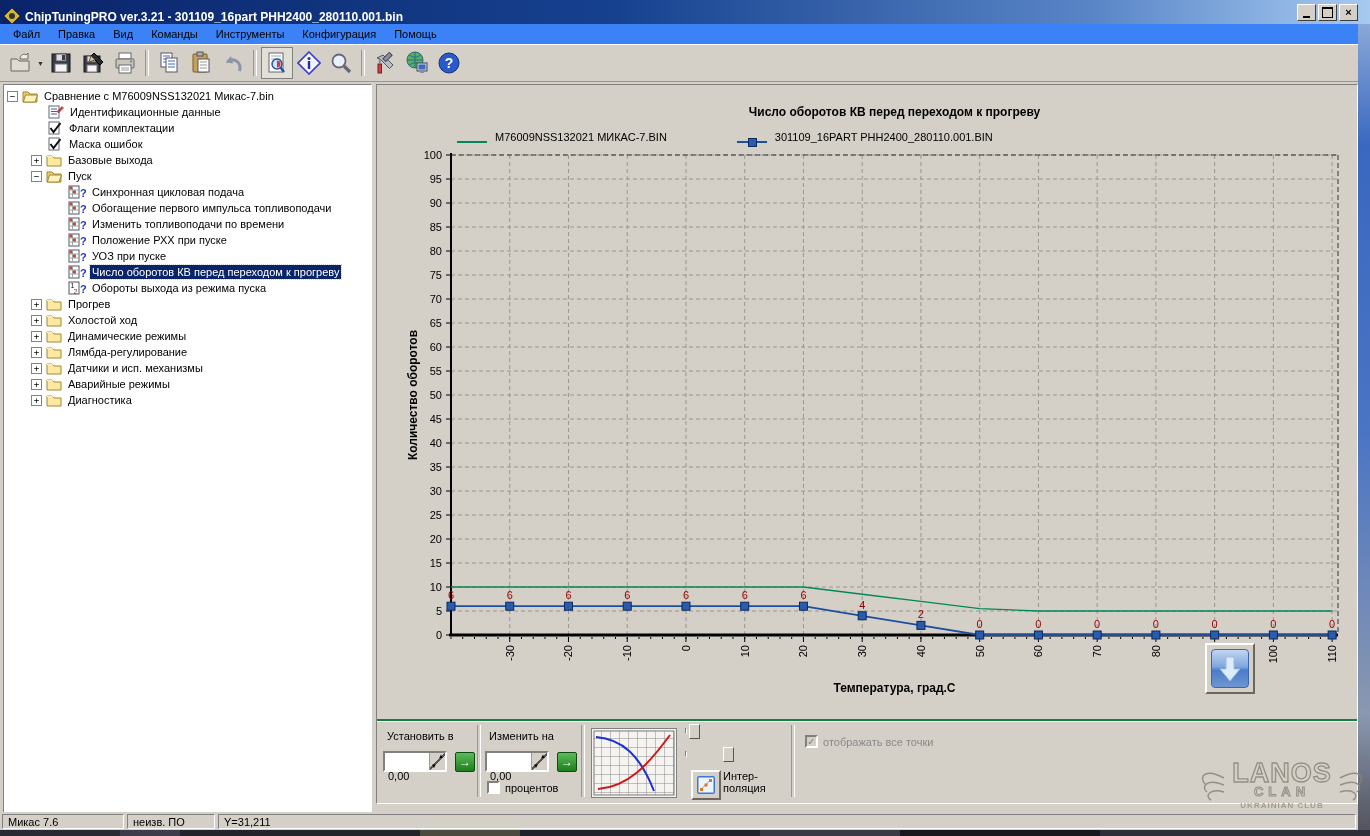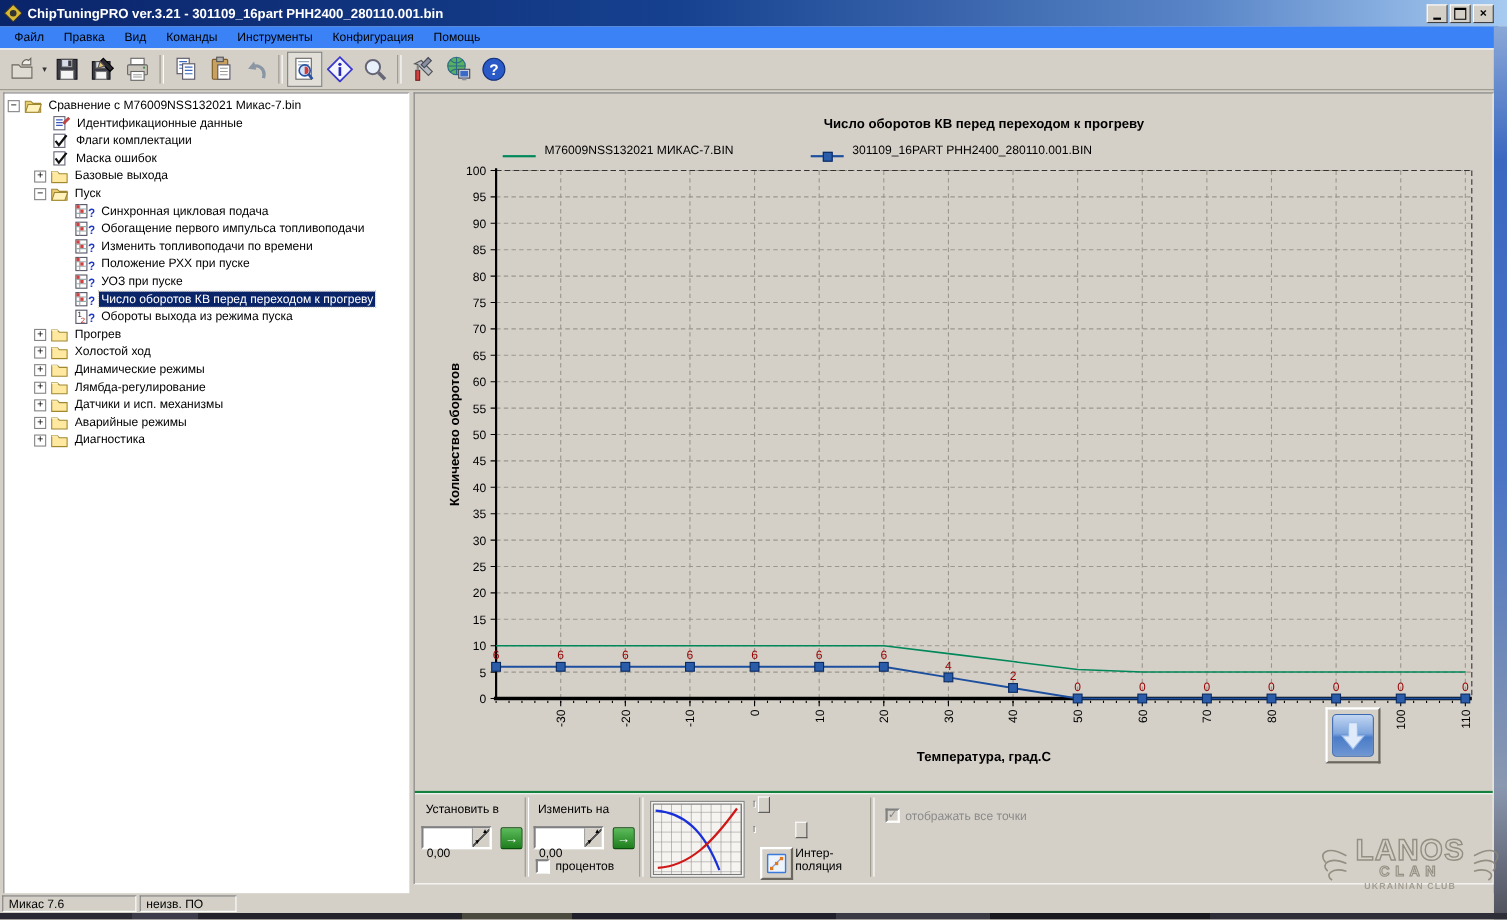"ChipTuningPRO ver.3.21 - 301109_16part" .titlebar { align-items: center -> flex-end }
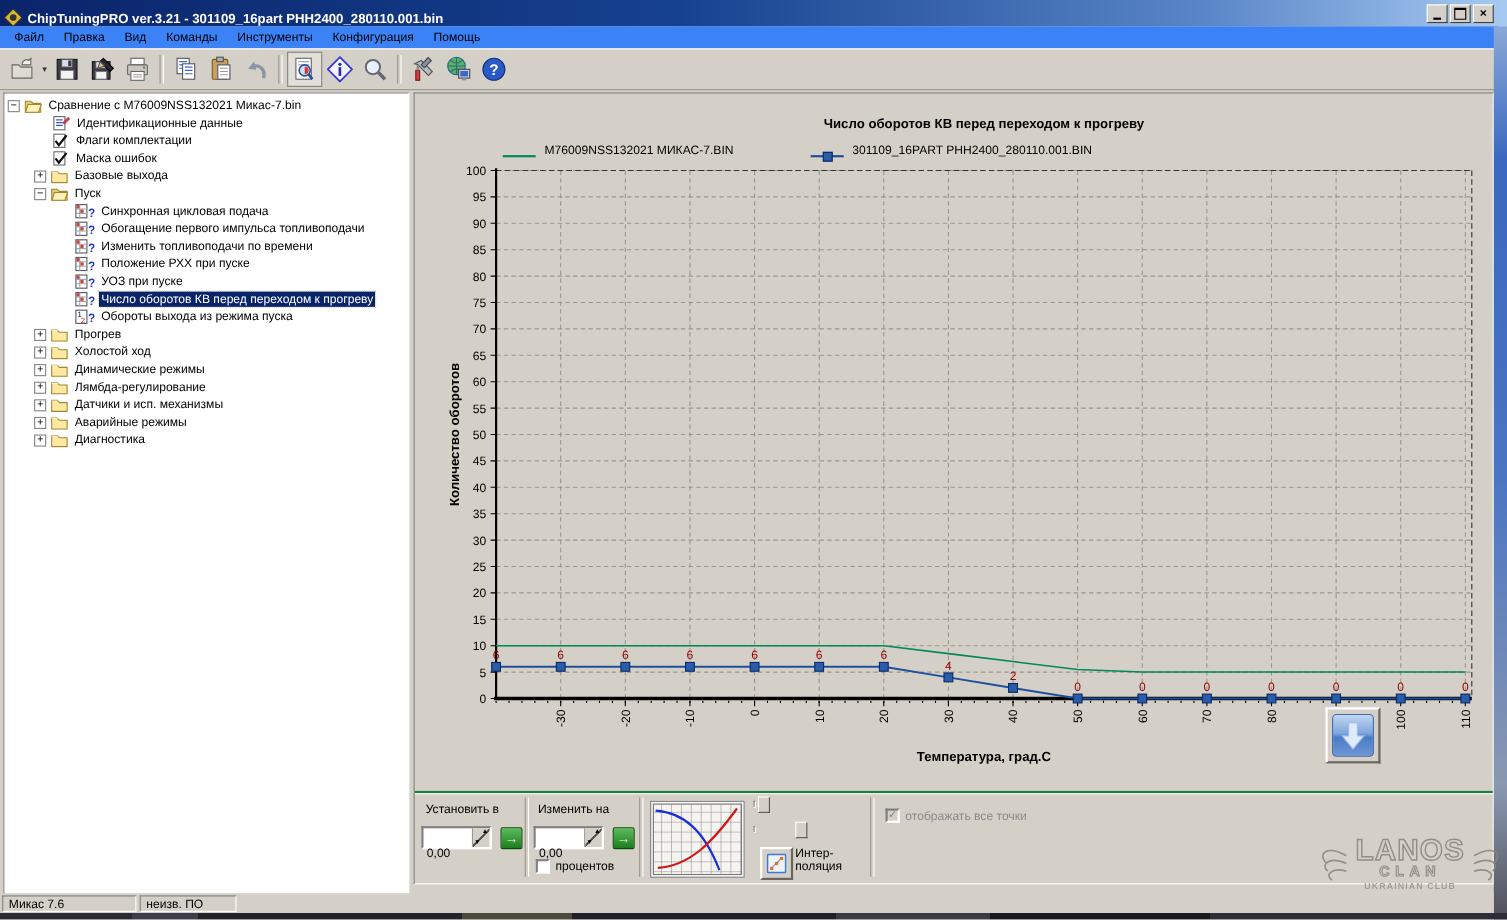"Y=31,211" span.spanel { html: none -> <span>Y=31,211</span> }
